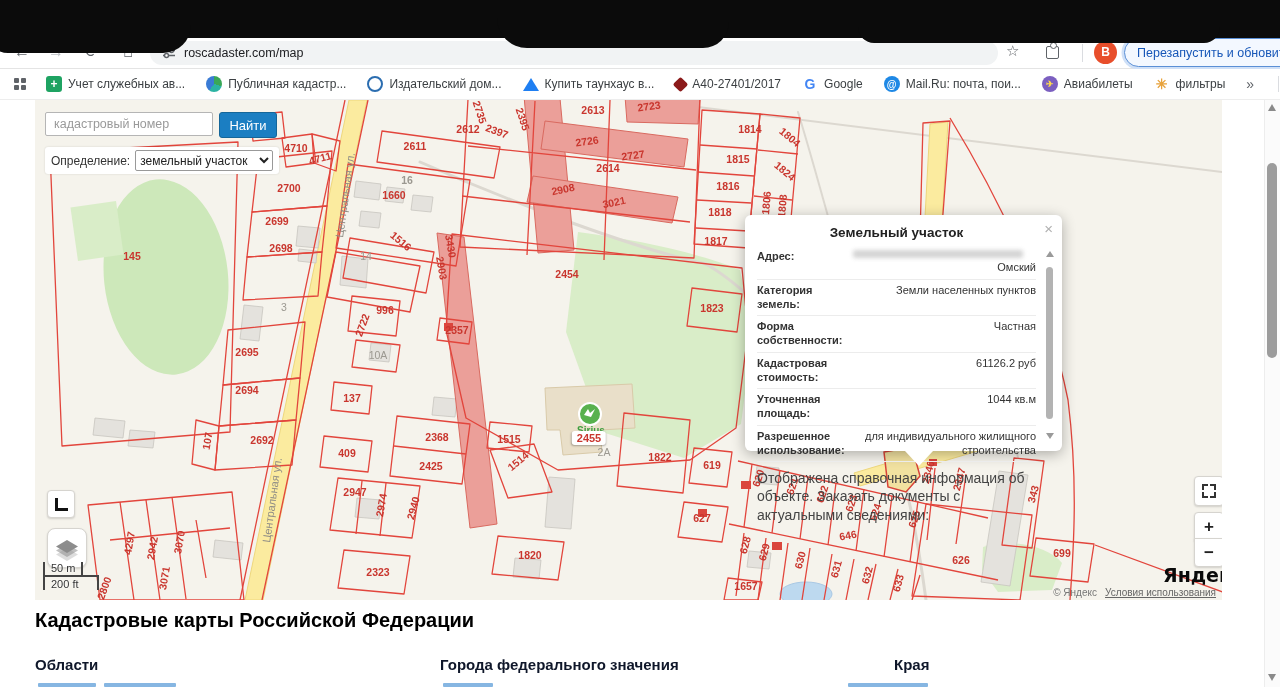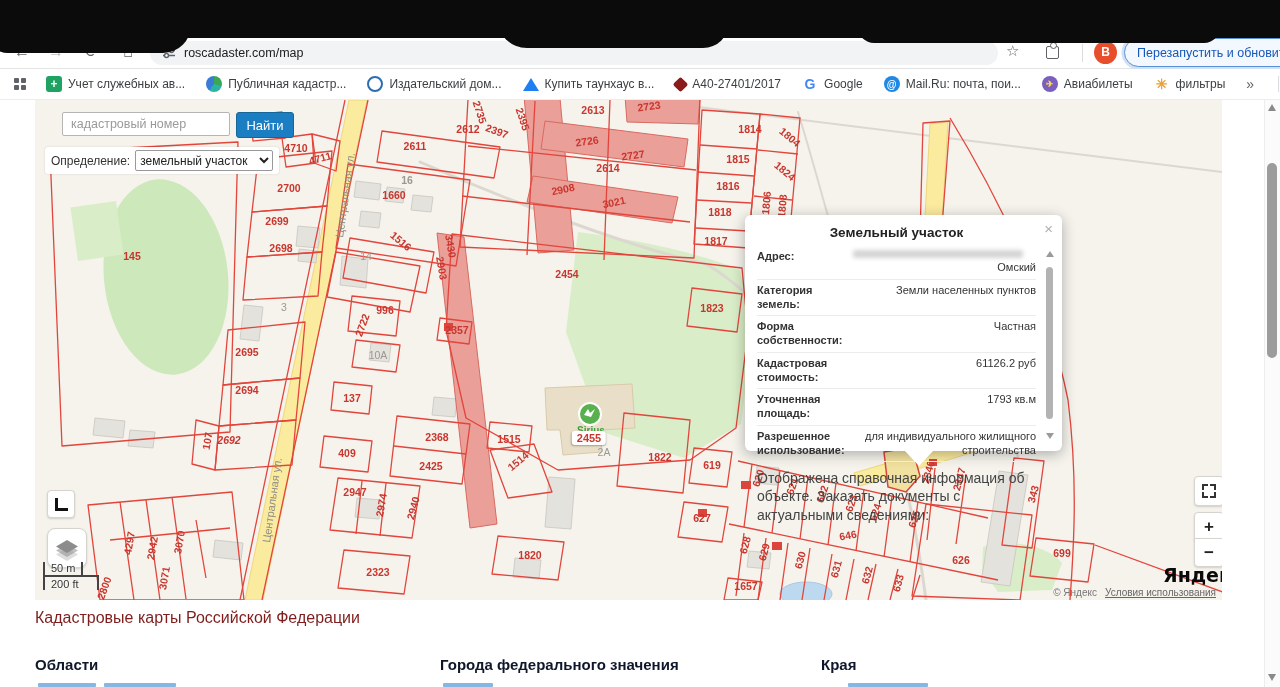"кадастровый номер" .searchbox input { margin-left: 17px -> none }
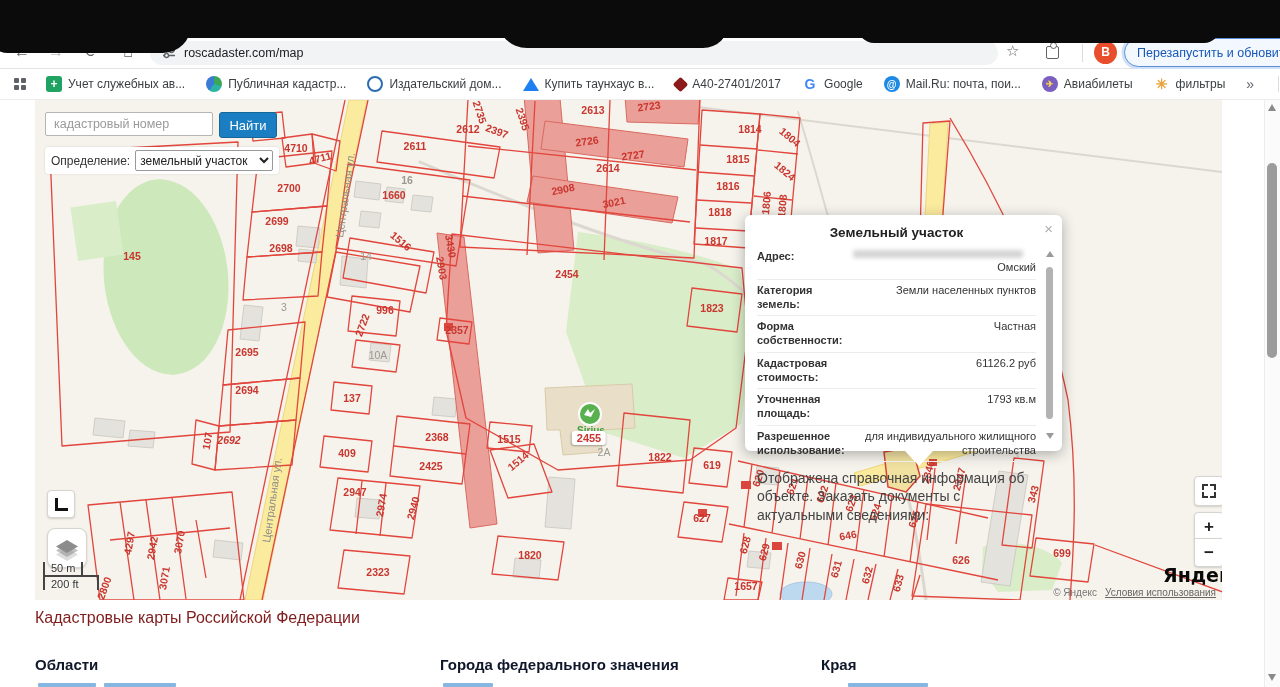"1793 кв.м" span.pval { text: 1793 -> 1044 }
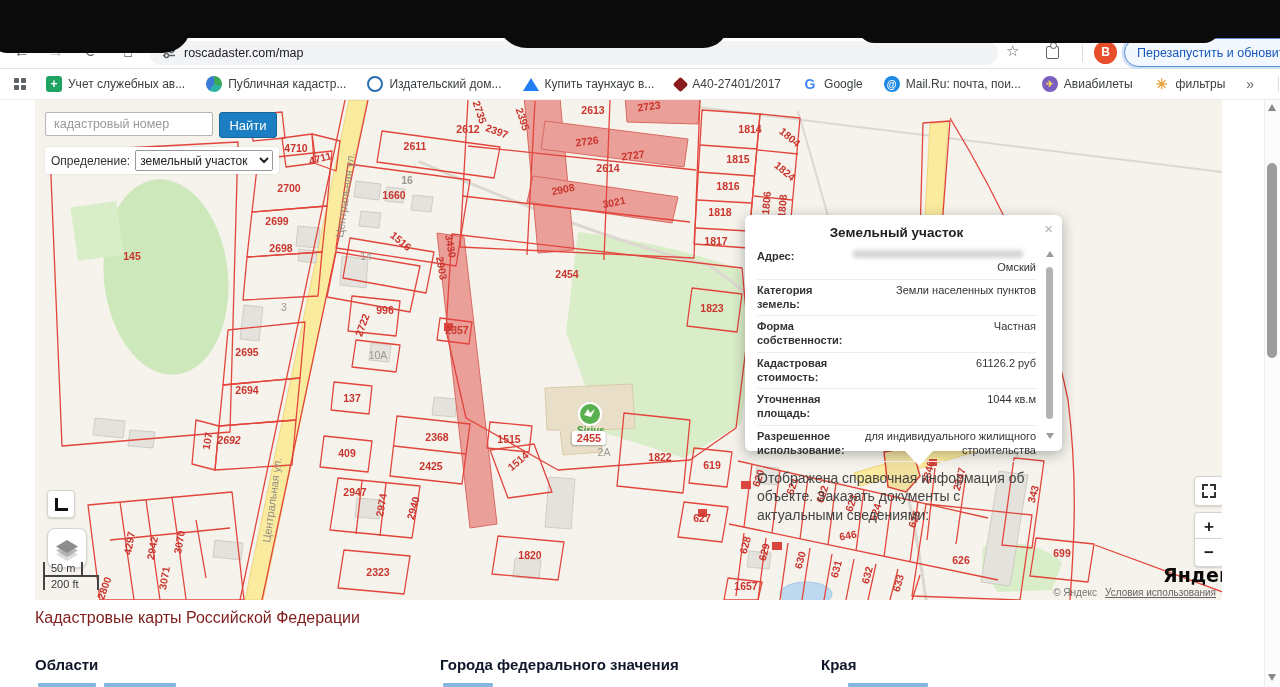"2692" div.plabel { font-style: italic -> none; left: 194px -> 227px }
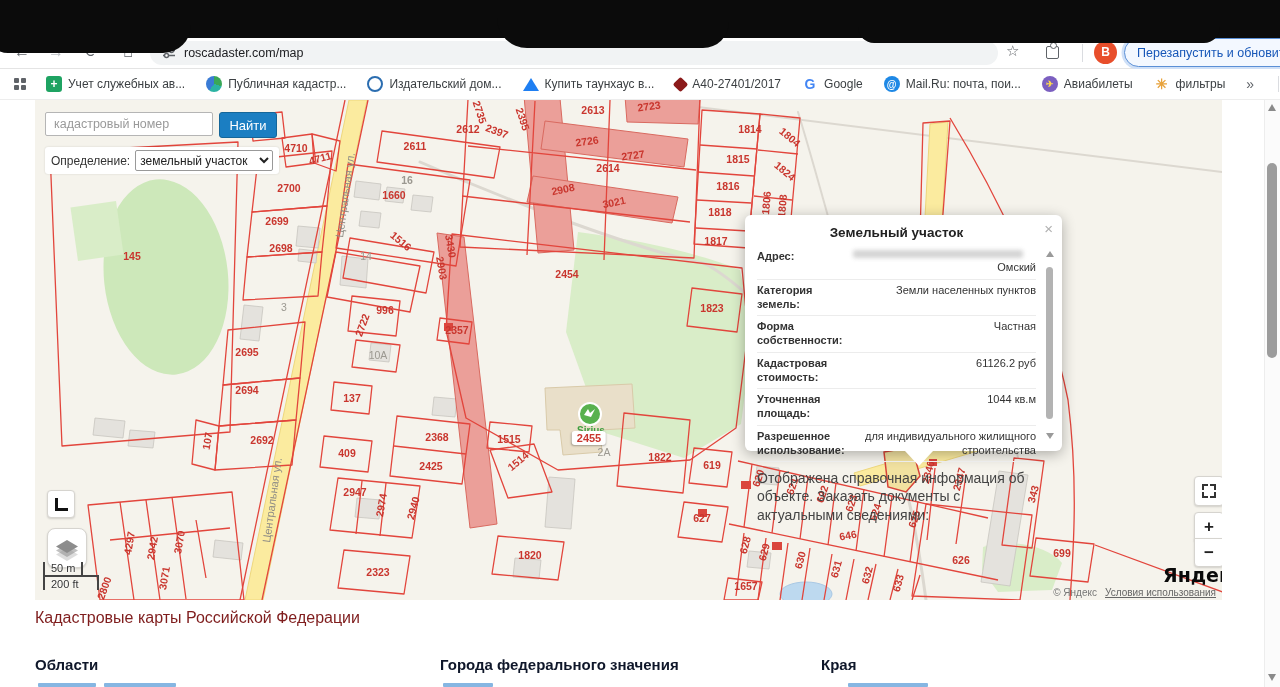"Кадастровые карты Российской Федерации" .below-h1 { color: #7f1d1d -> #000000; font-size: 16px -> 20px; font-weight: normal -> bold }
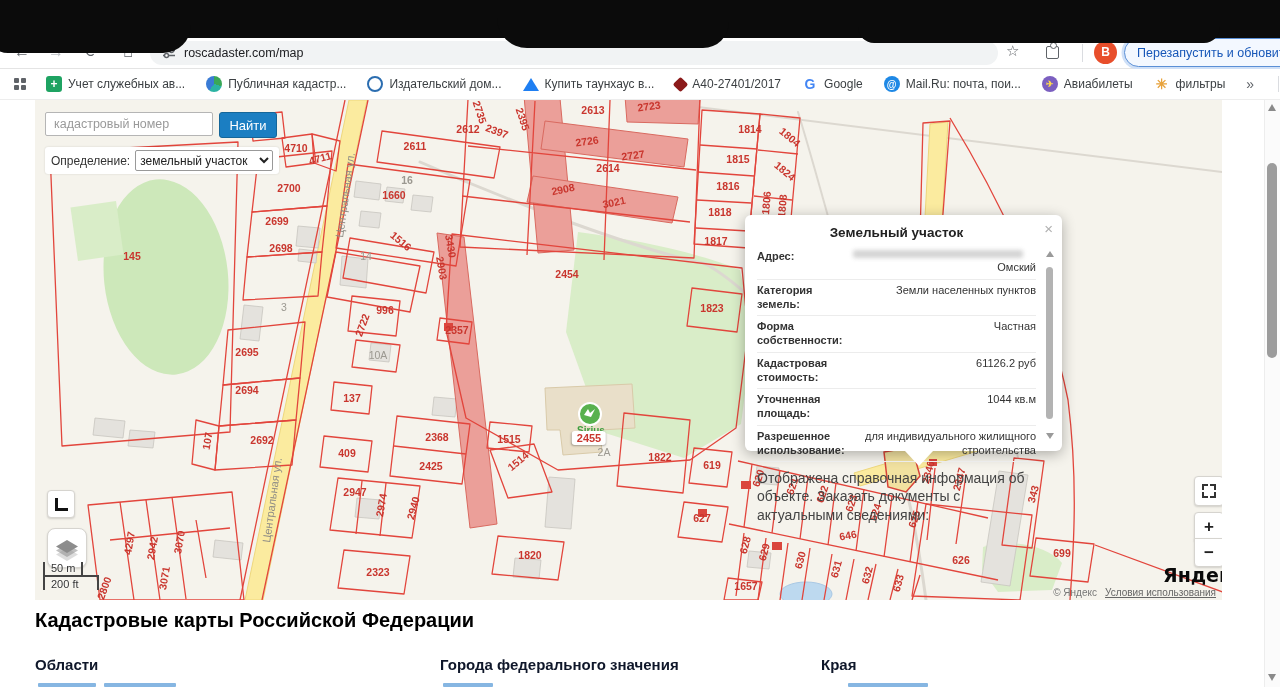"Края" .col3 { left: 821px -> 894px }
